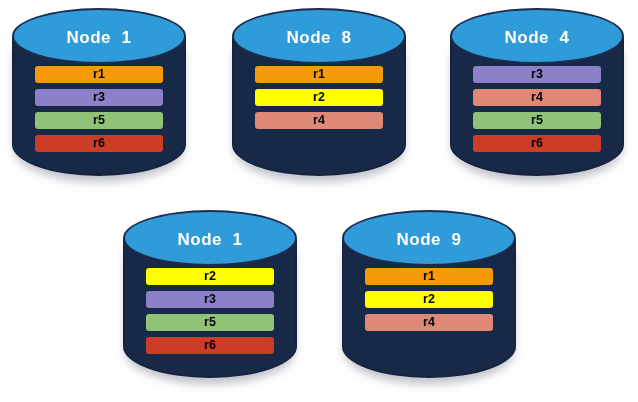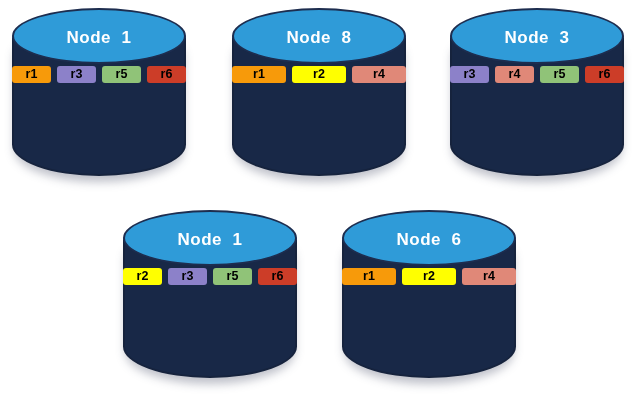"Node 3" span.node-title { text: 3 -> 4 }
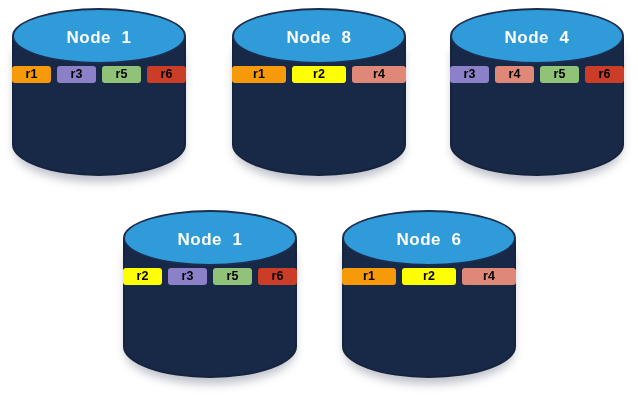"r1" .shard-stack { flex-direction: row -> column }
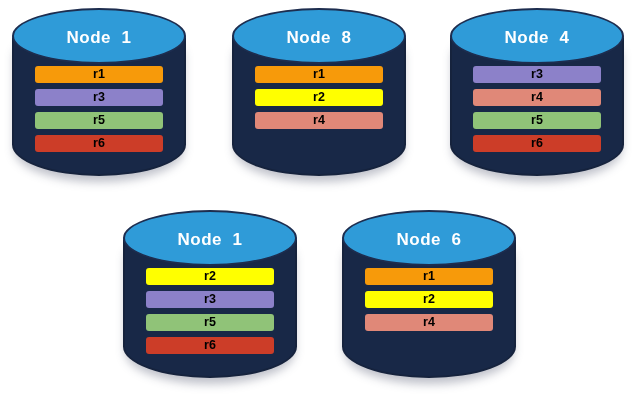"Node 6" span.node-title { text: 6 -> 9 }
